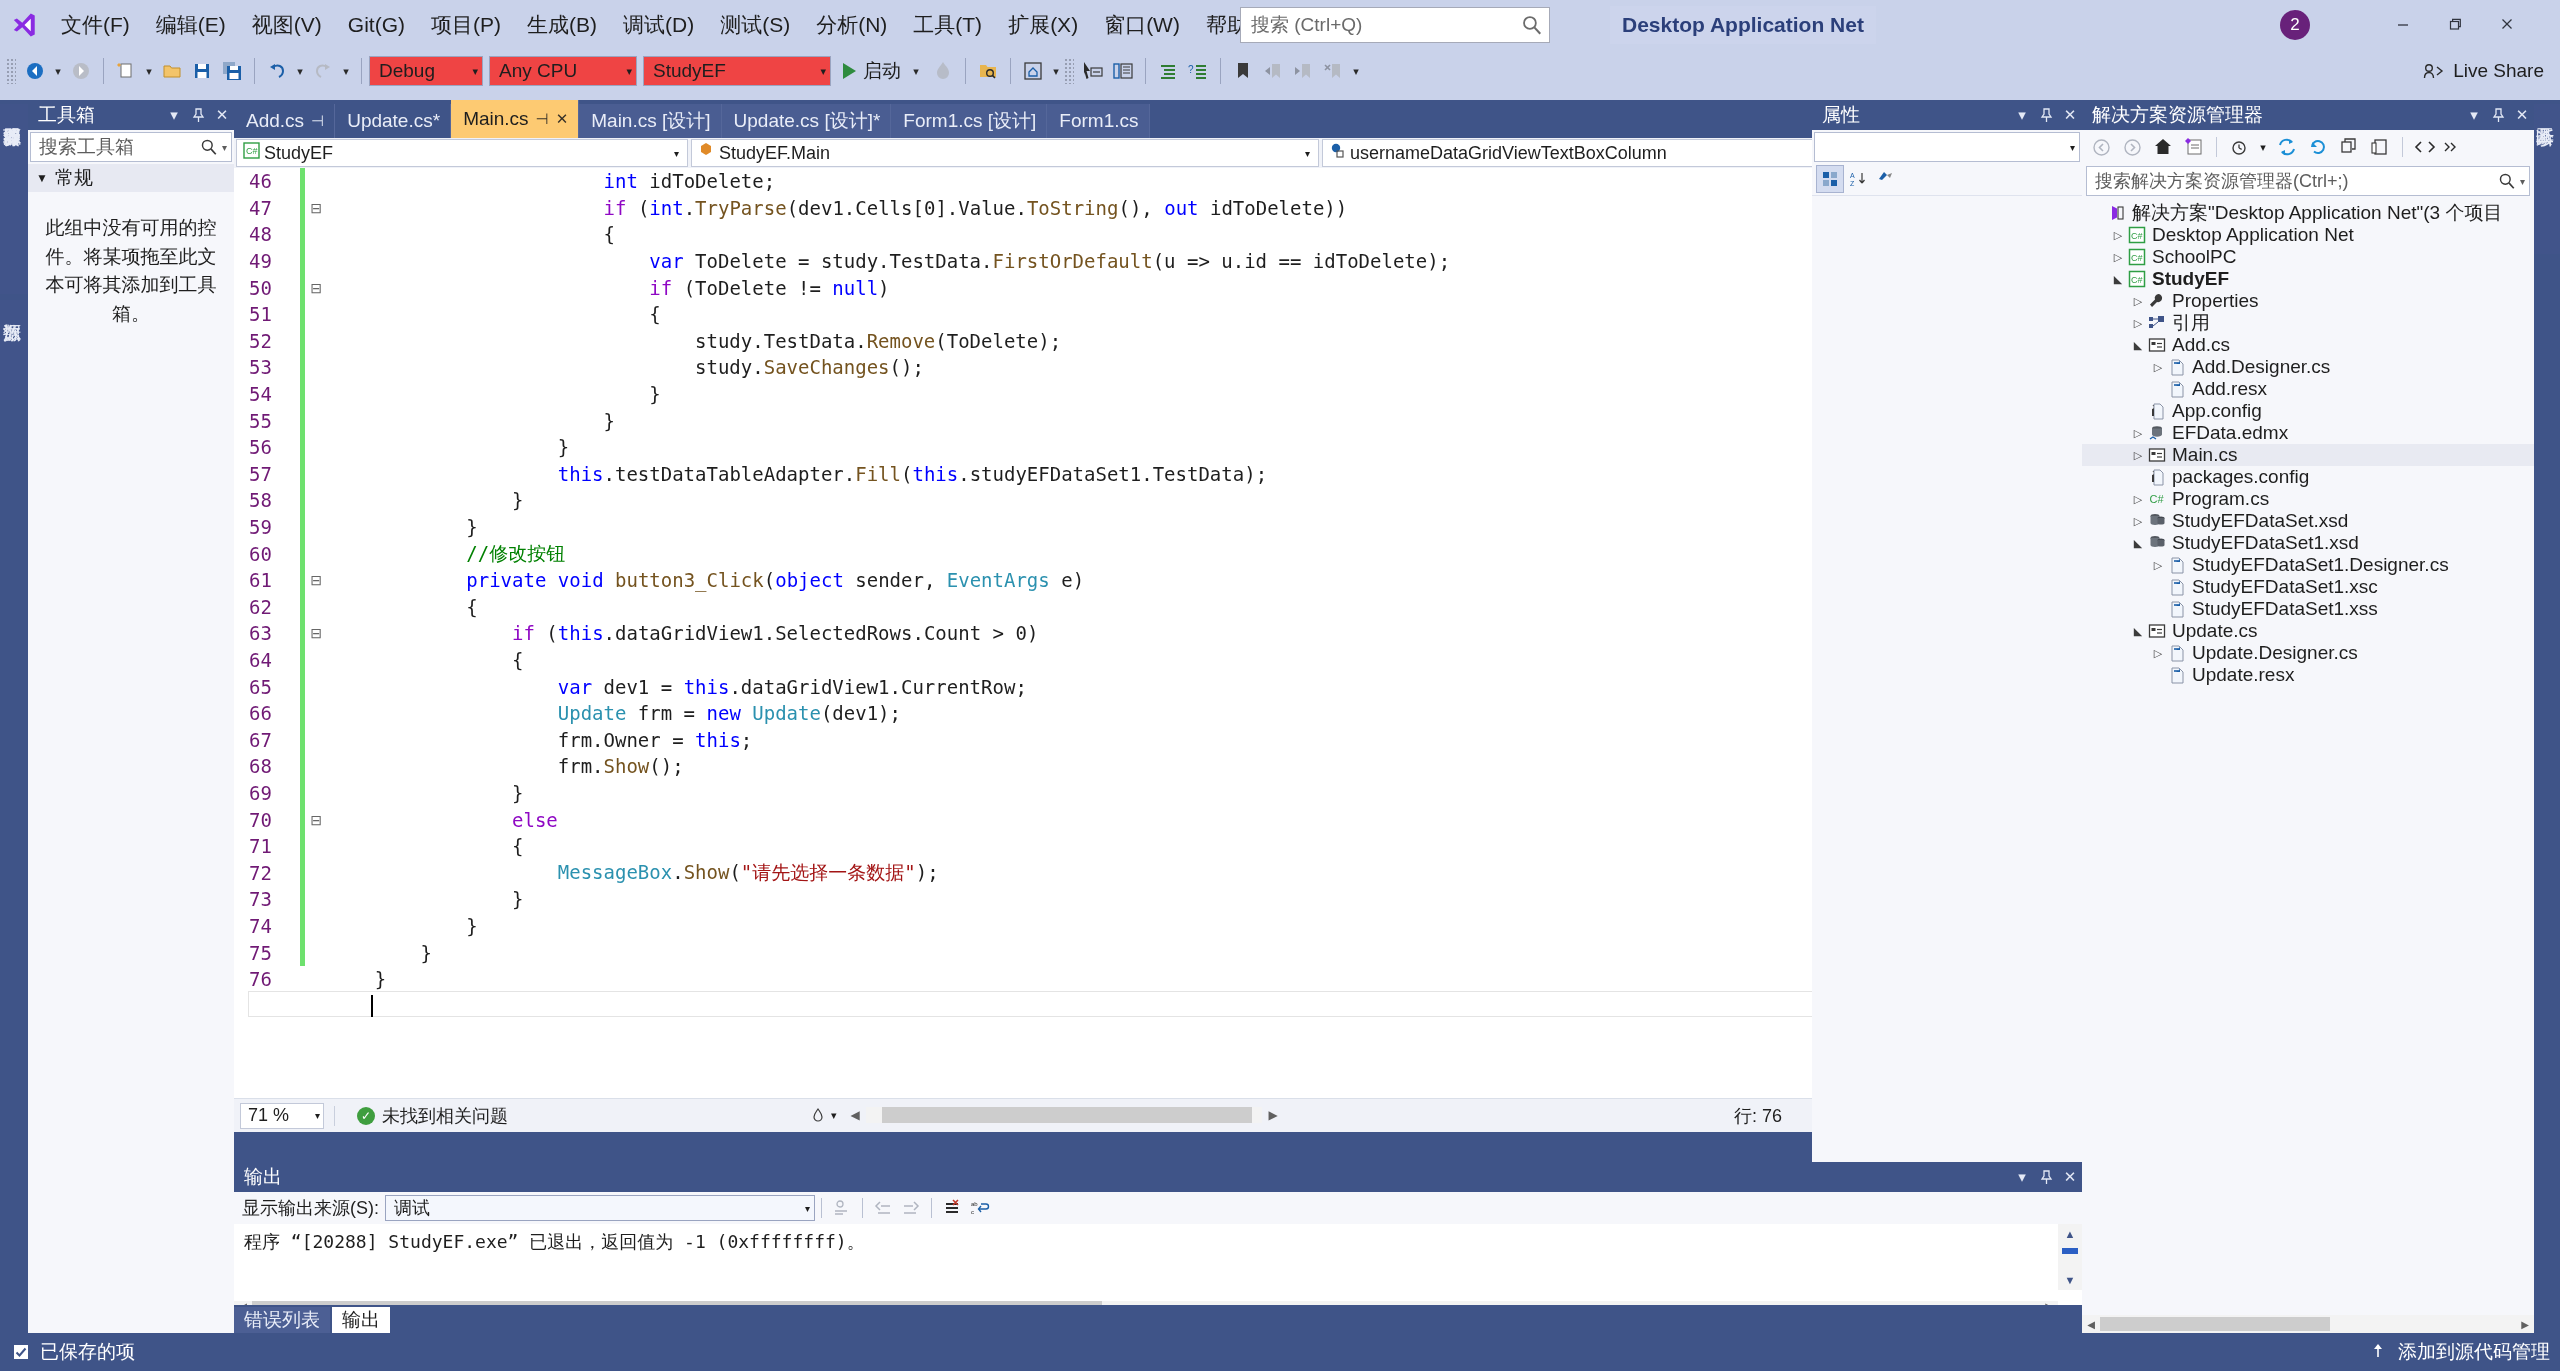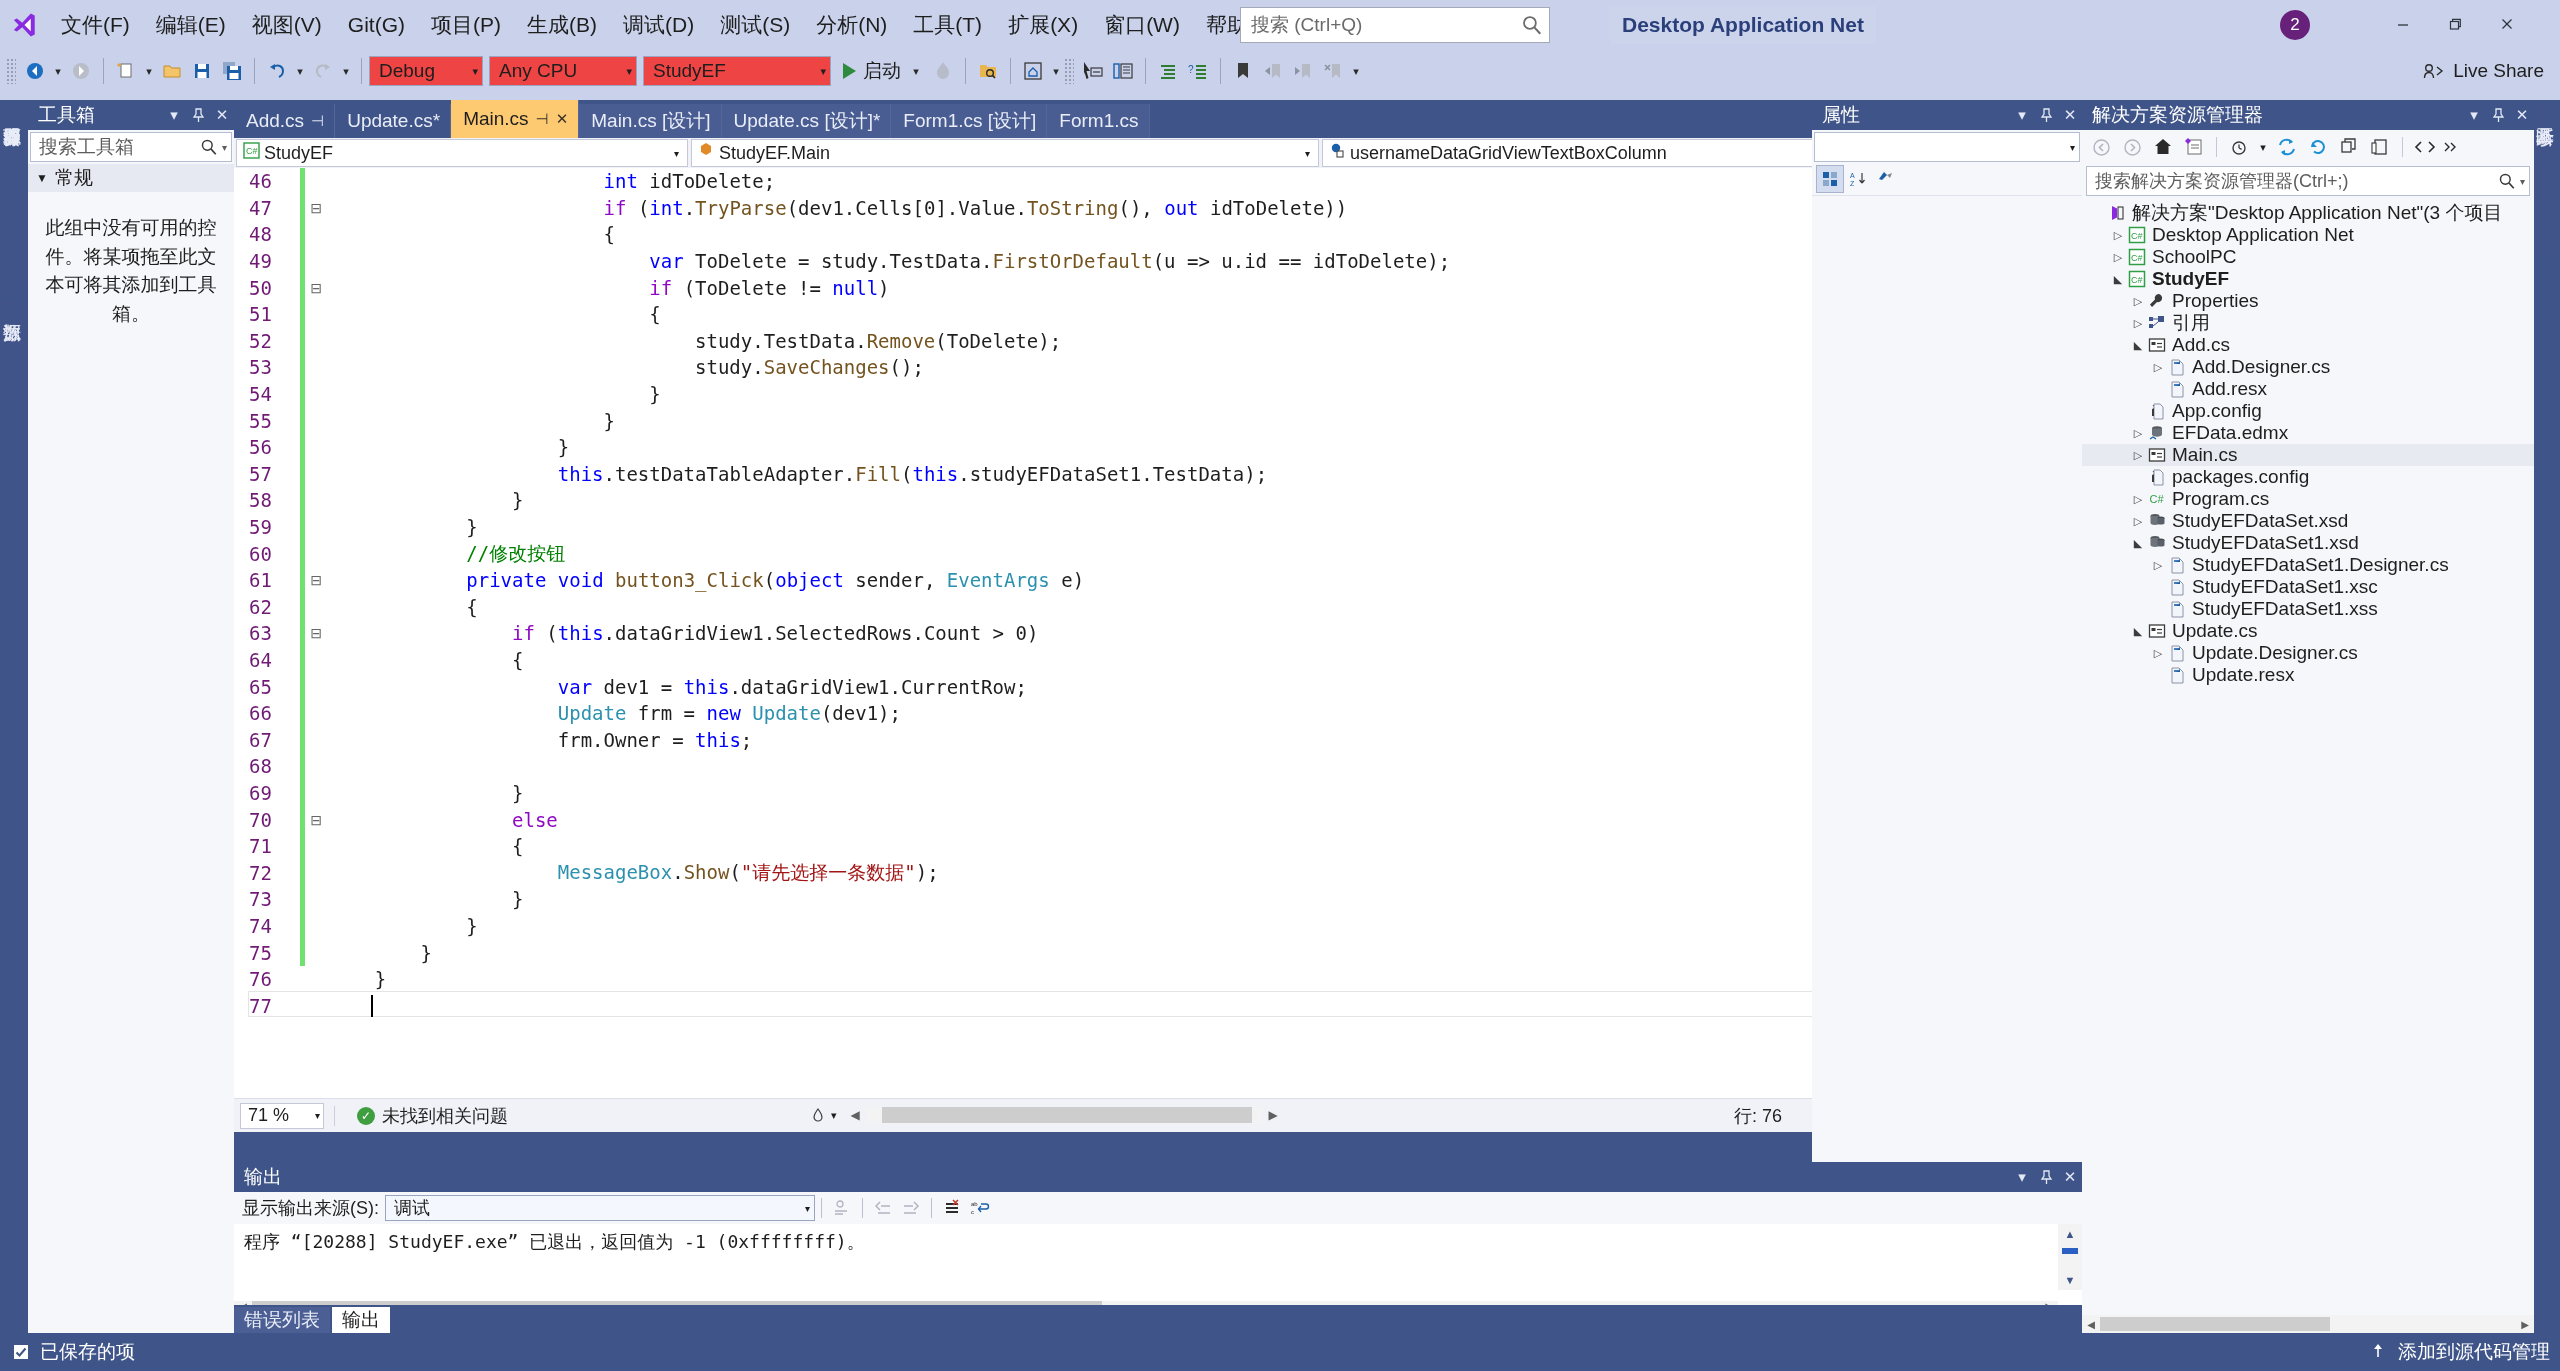"frm.Show();" span.ctext { html: none -> <span>&nbsp;&nbsp;&nbsp;&nbsp;&nbsp;&nbsp;&nbsp;&nbsp;&nbsp;&nbsp;&nbsp;&nbsp;&nbsp;&nbsp;&nbsp;&nbsp;&nbsp;&nbsp;&nbsp;&nbsp;<span>frm.</span><span>Show</span><span>();</span></span> }
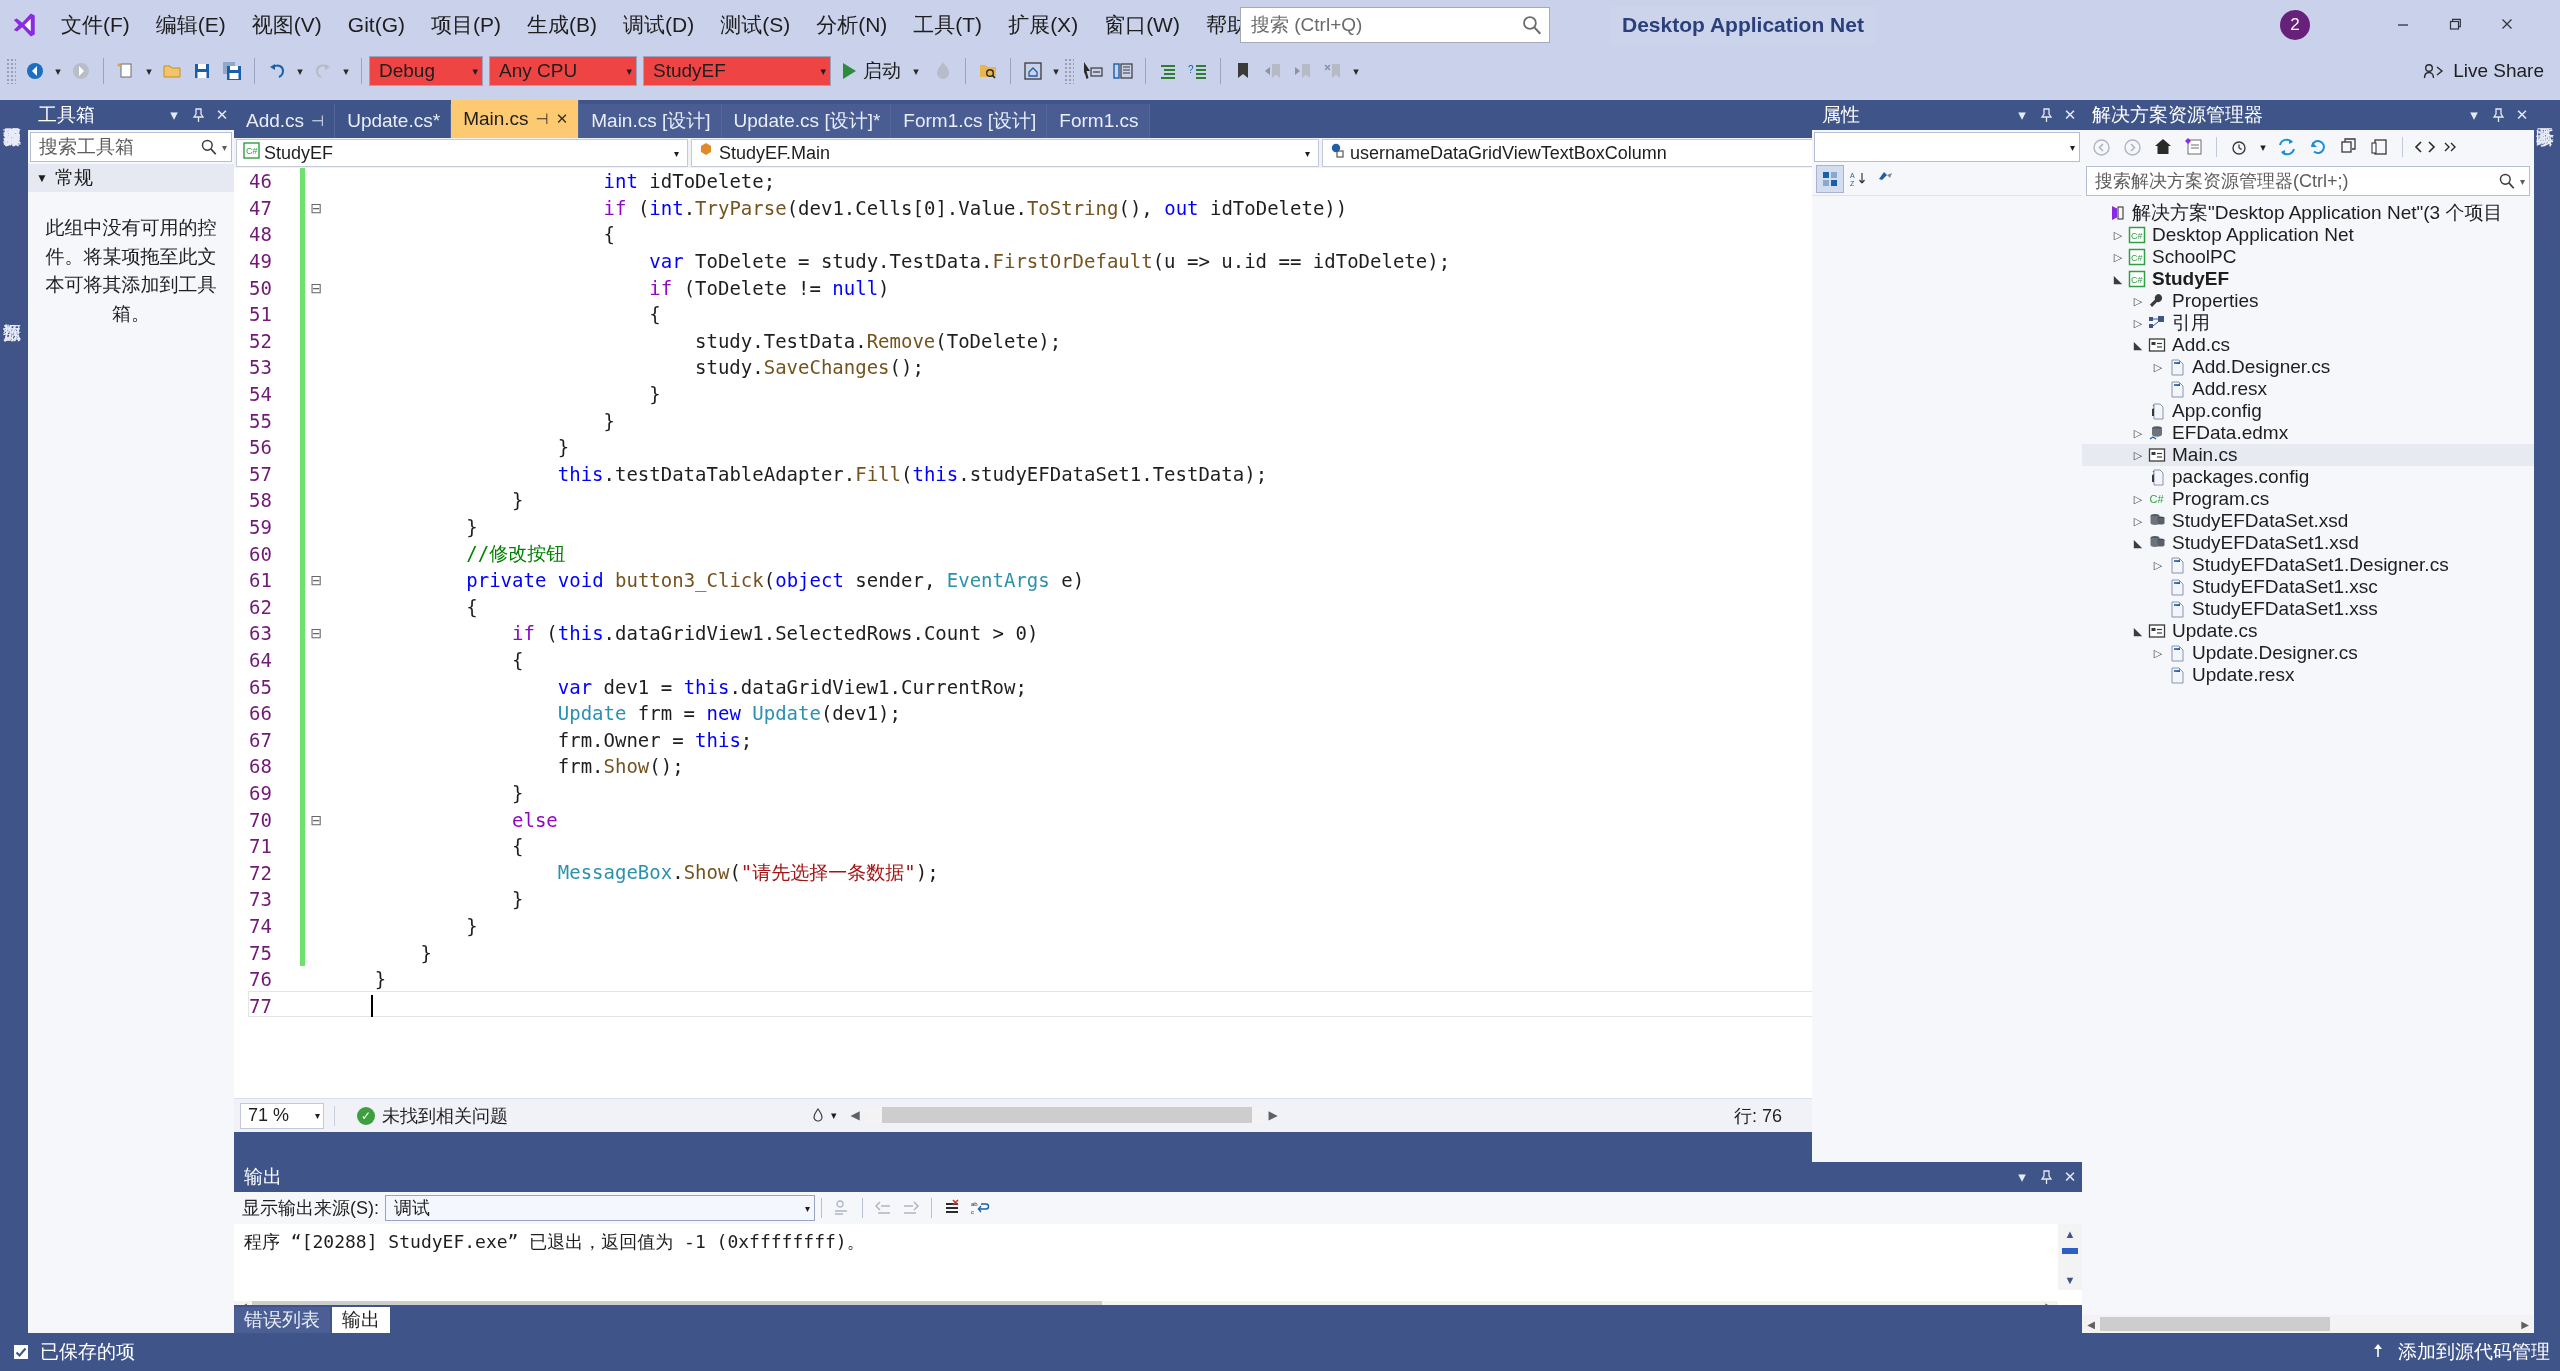"77" div.crow { html: <div><span>77</span><span></span><span></span><span>&nbsp;&nbsp;&nbsp;&nbsp;</span></div> -> none }
